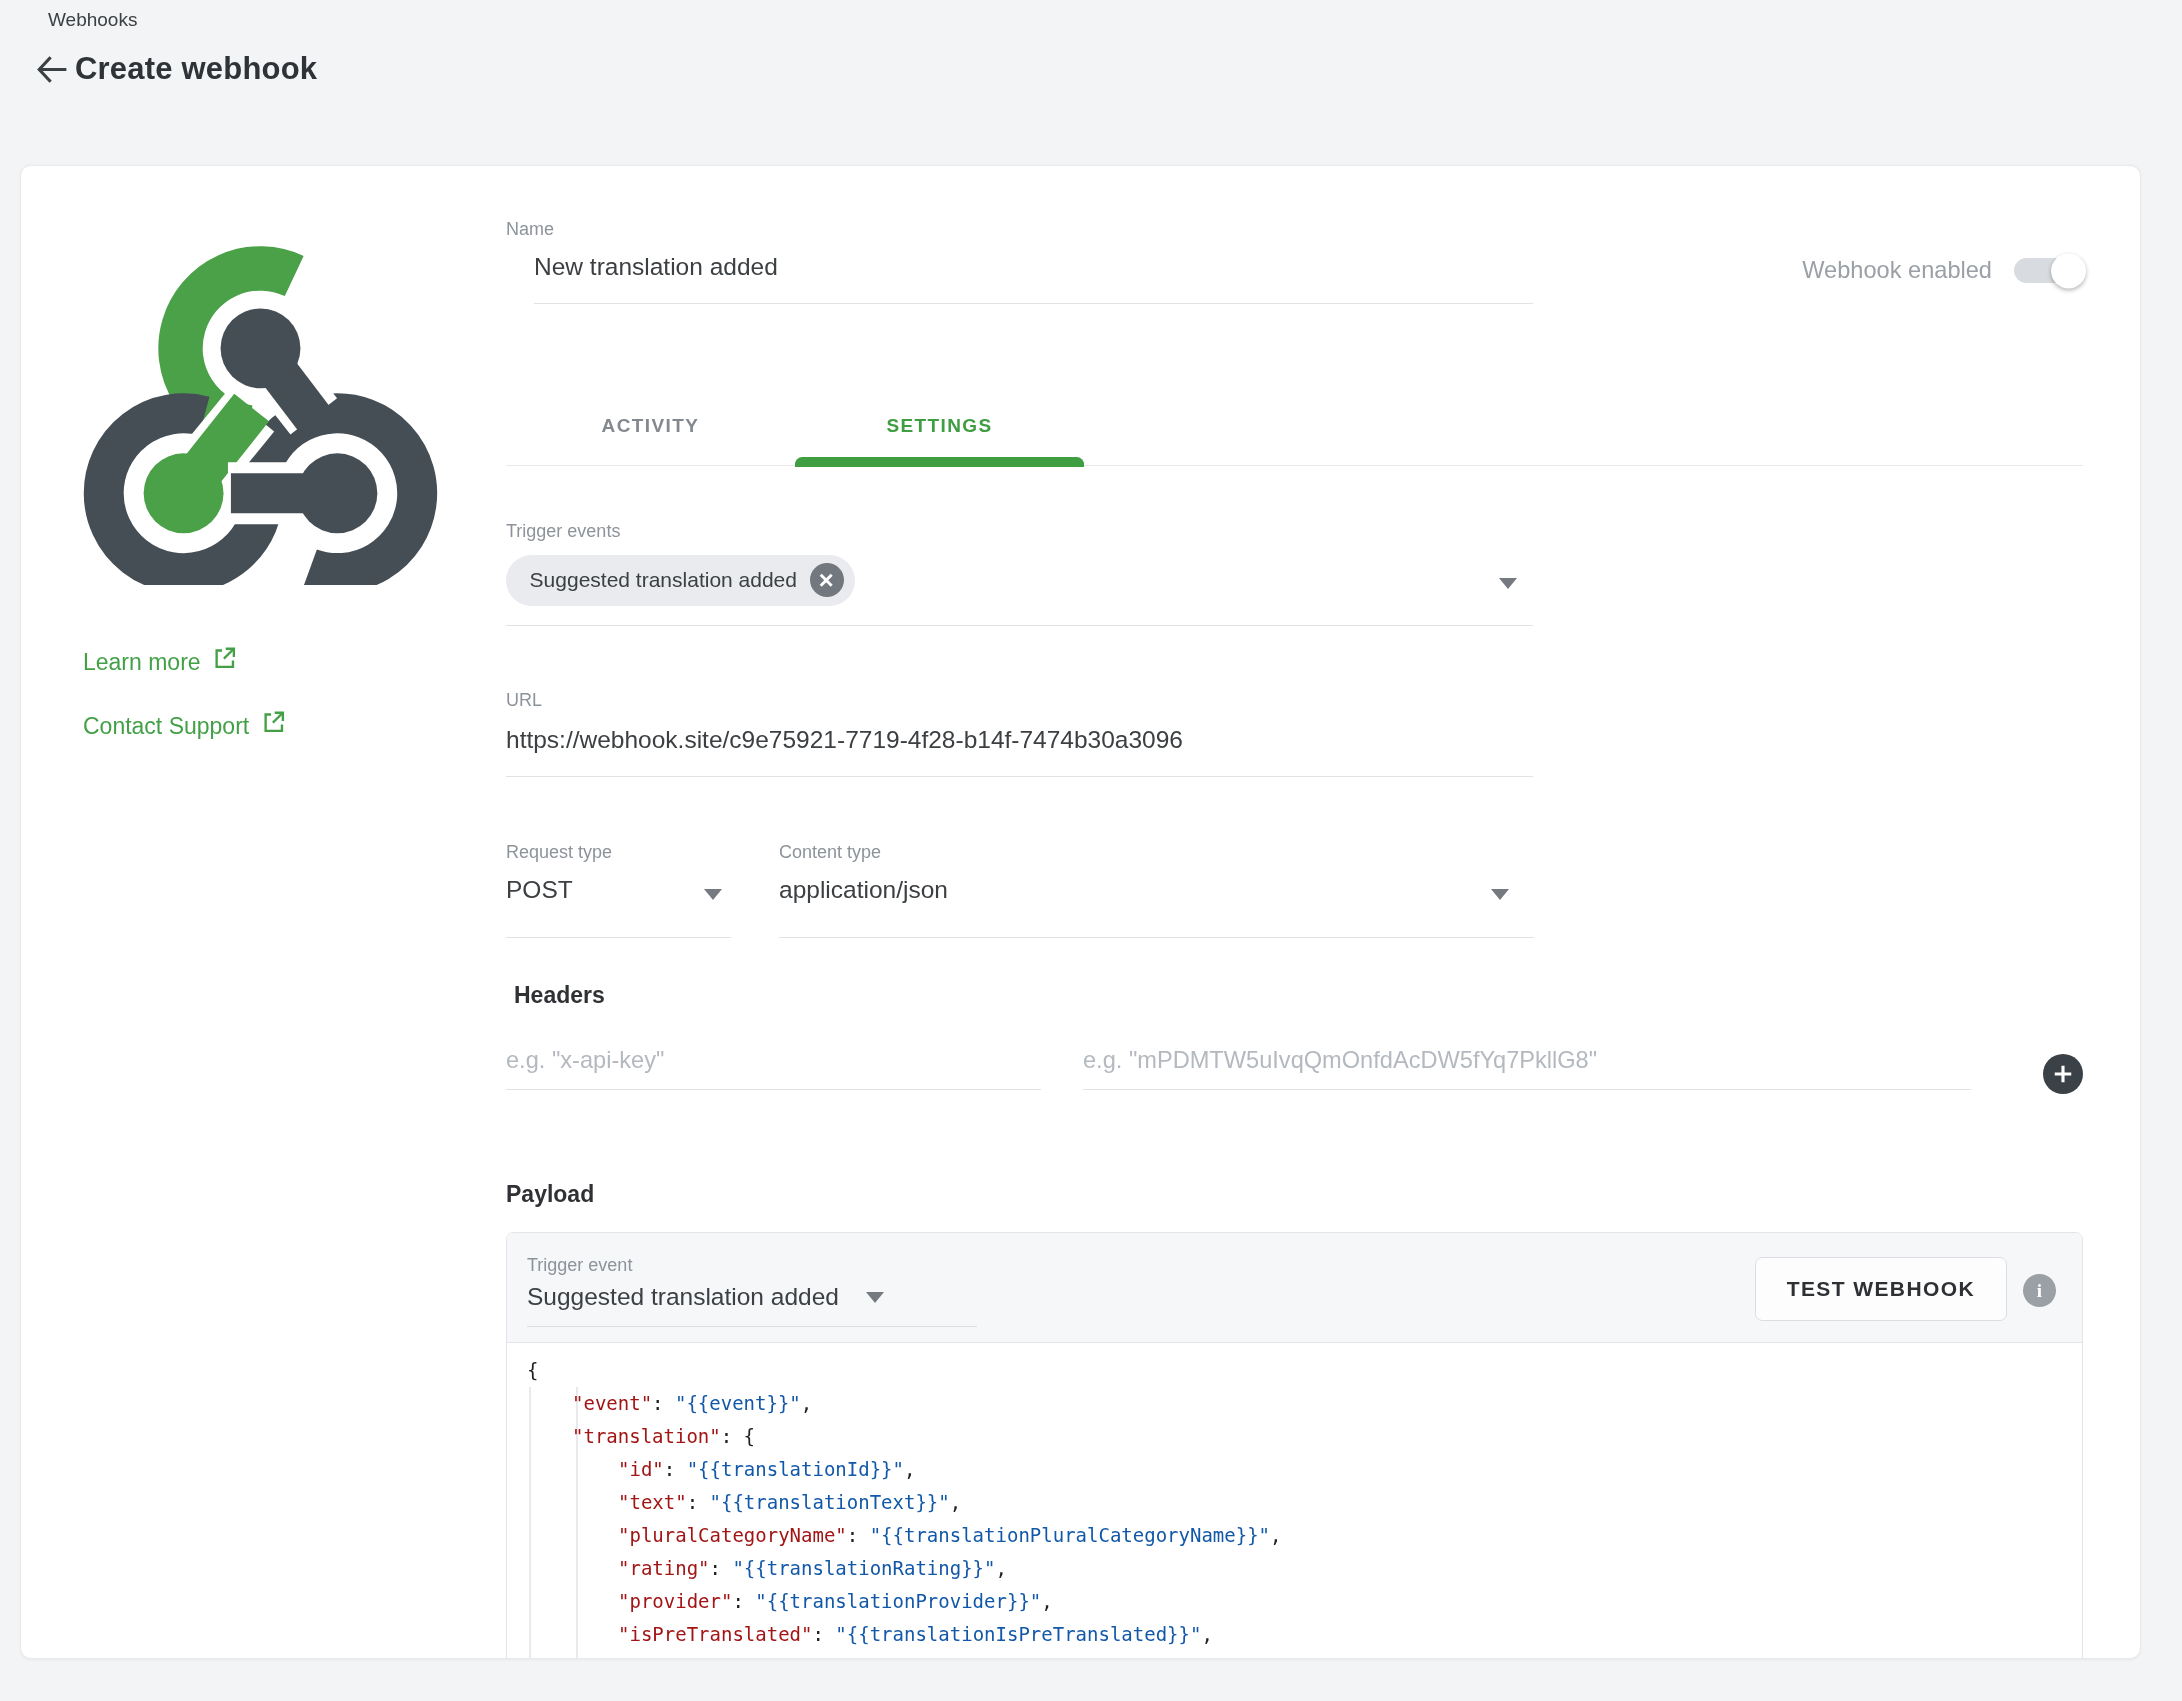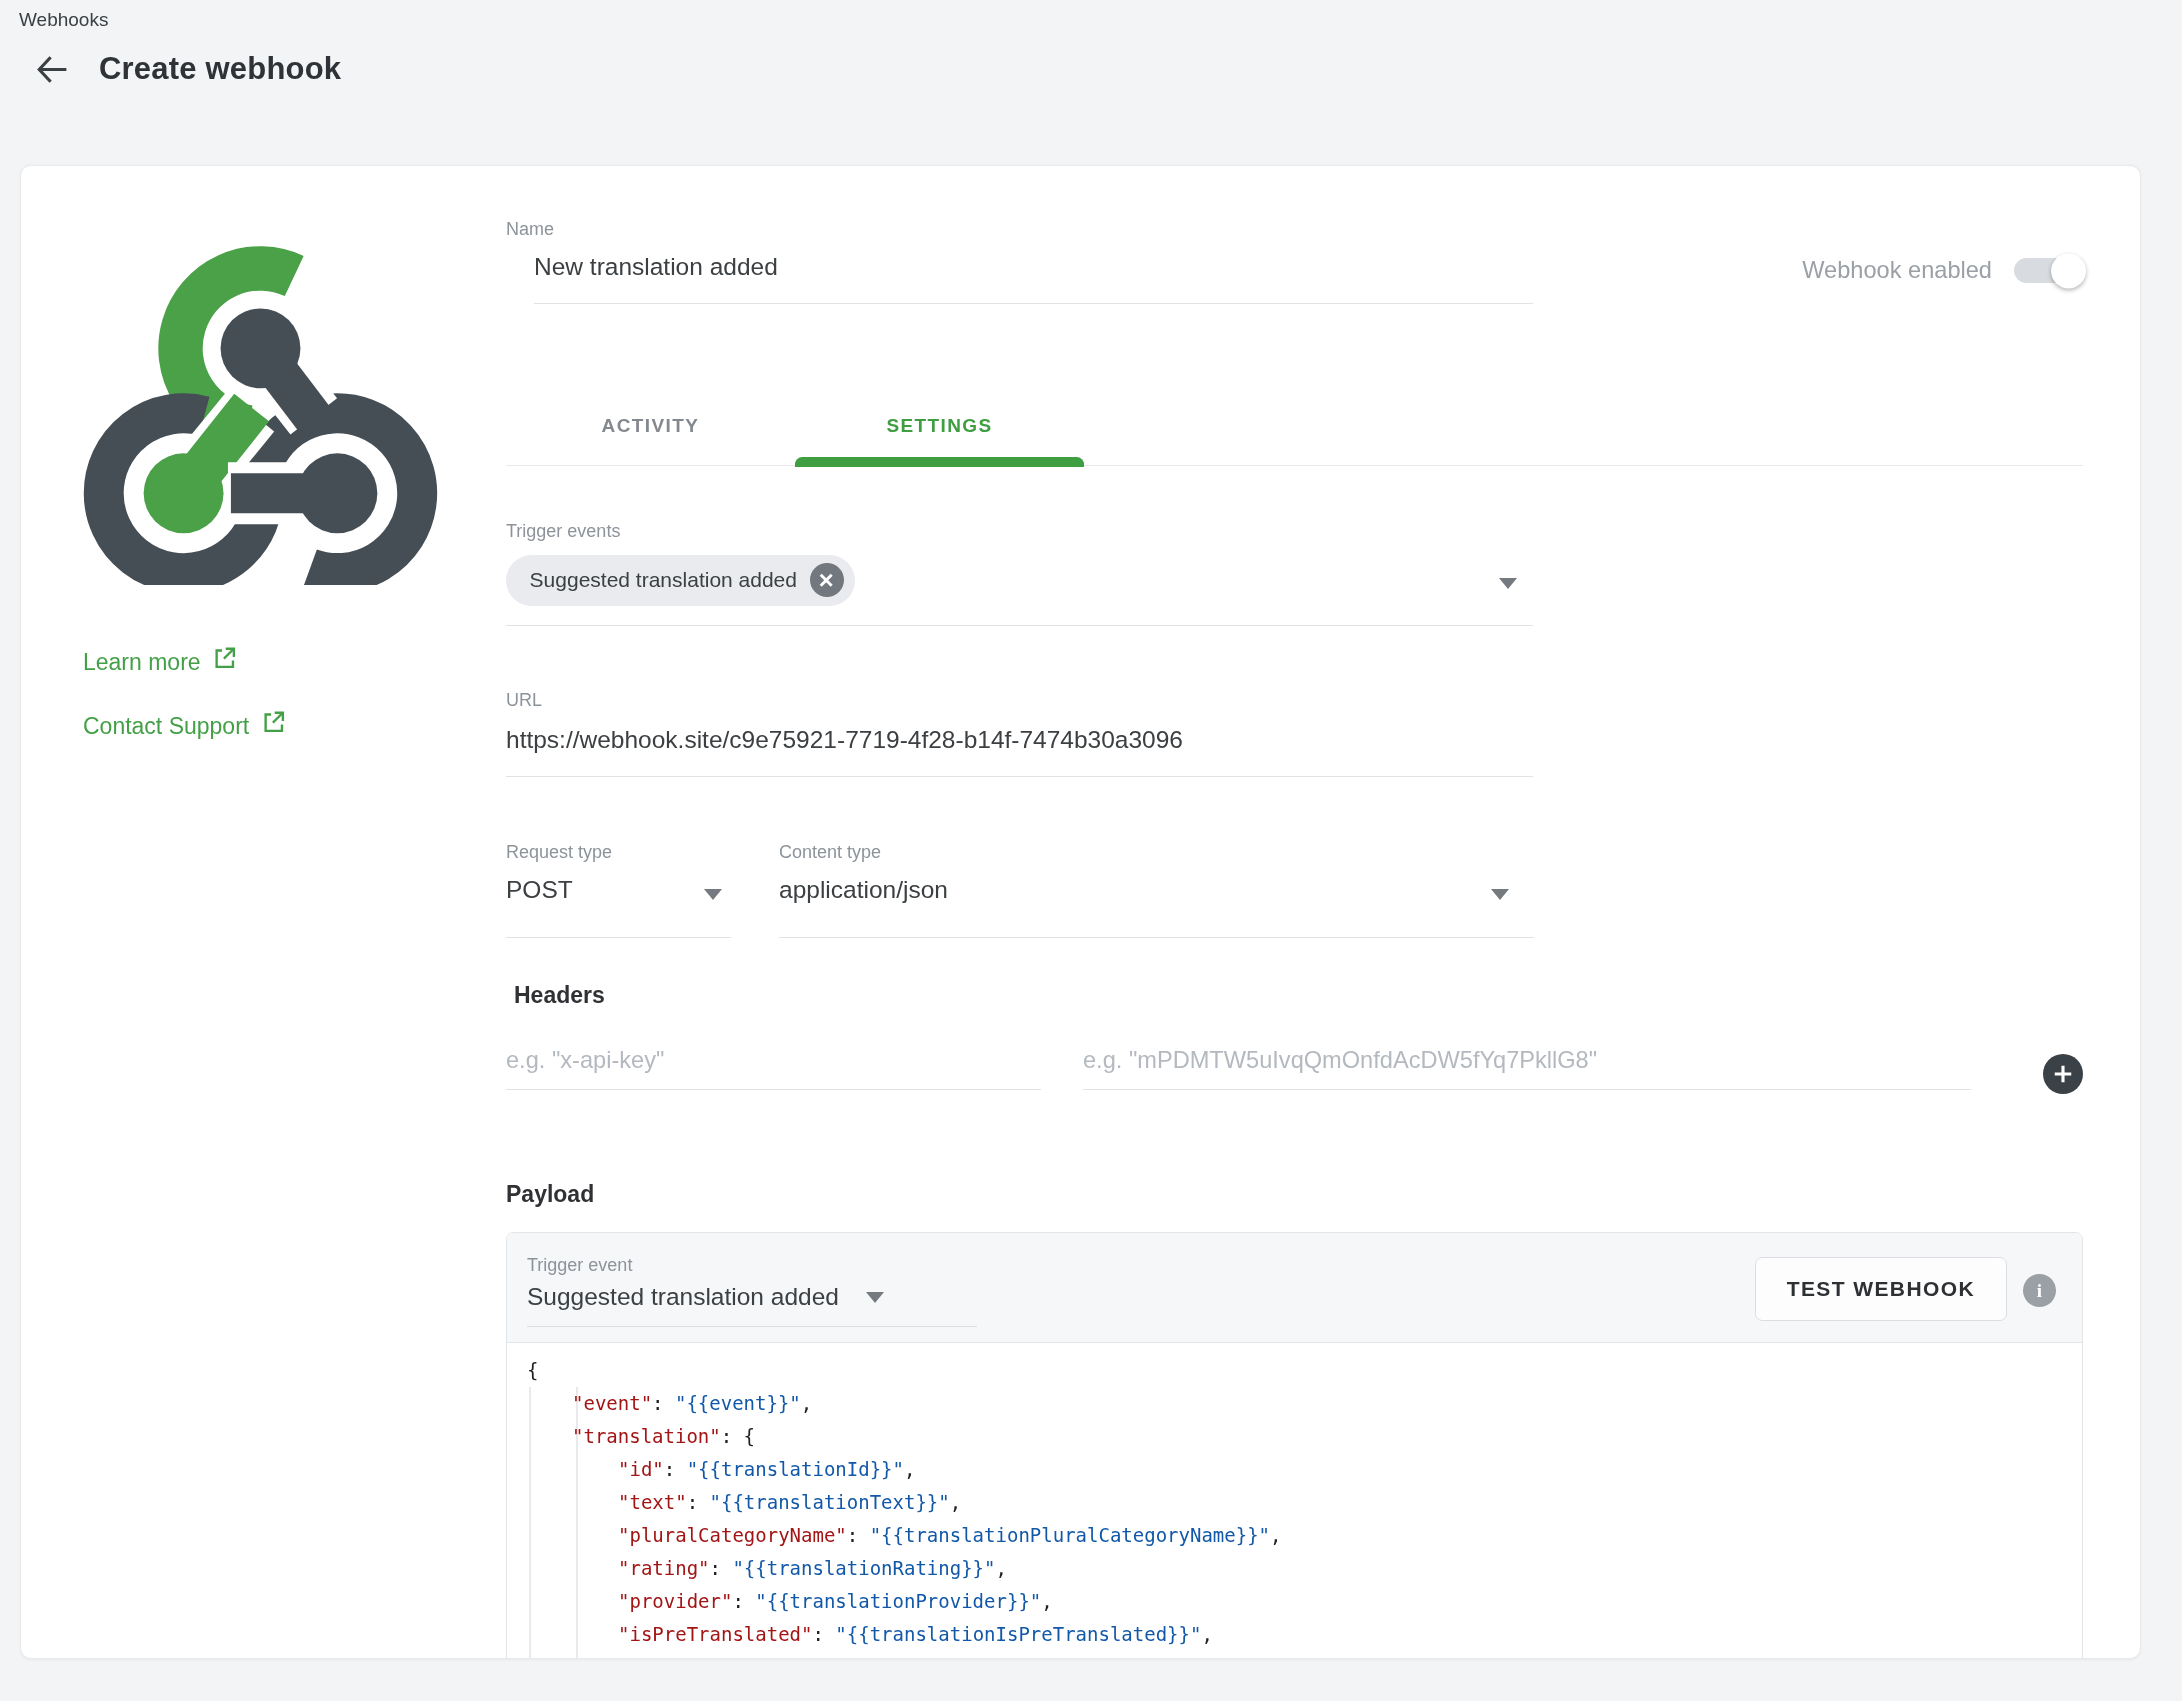"Webhooks" .breadcrumb { left: 19px -> 48px }
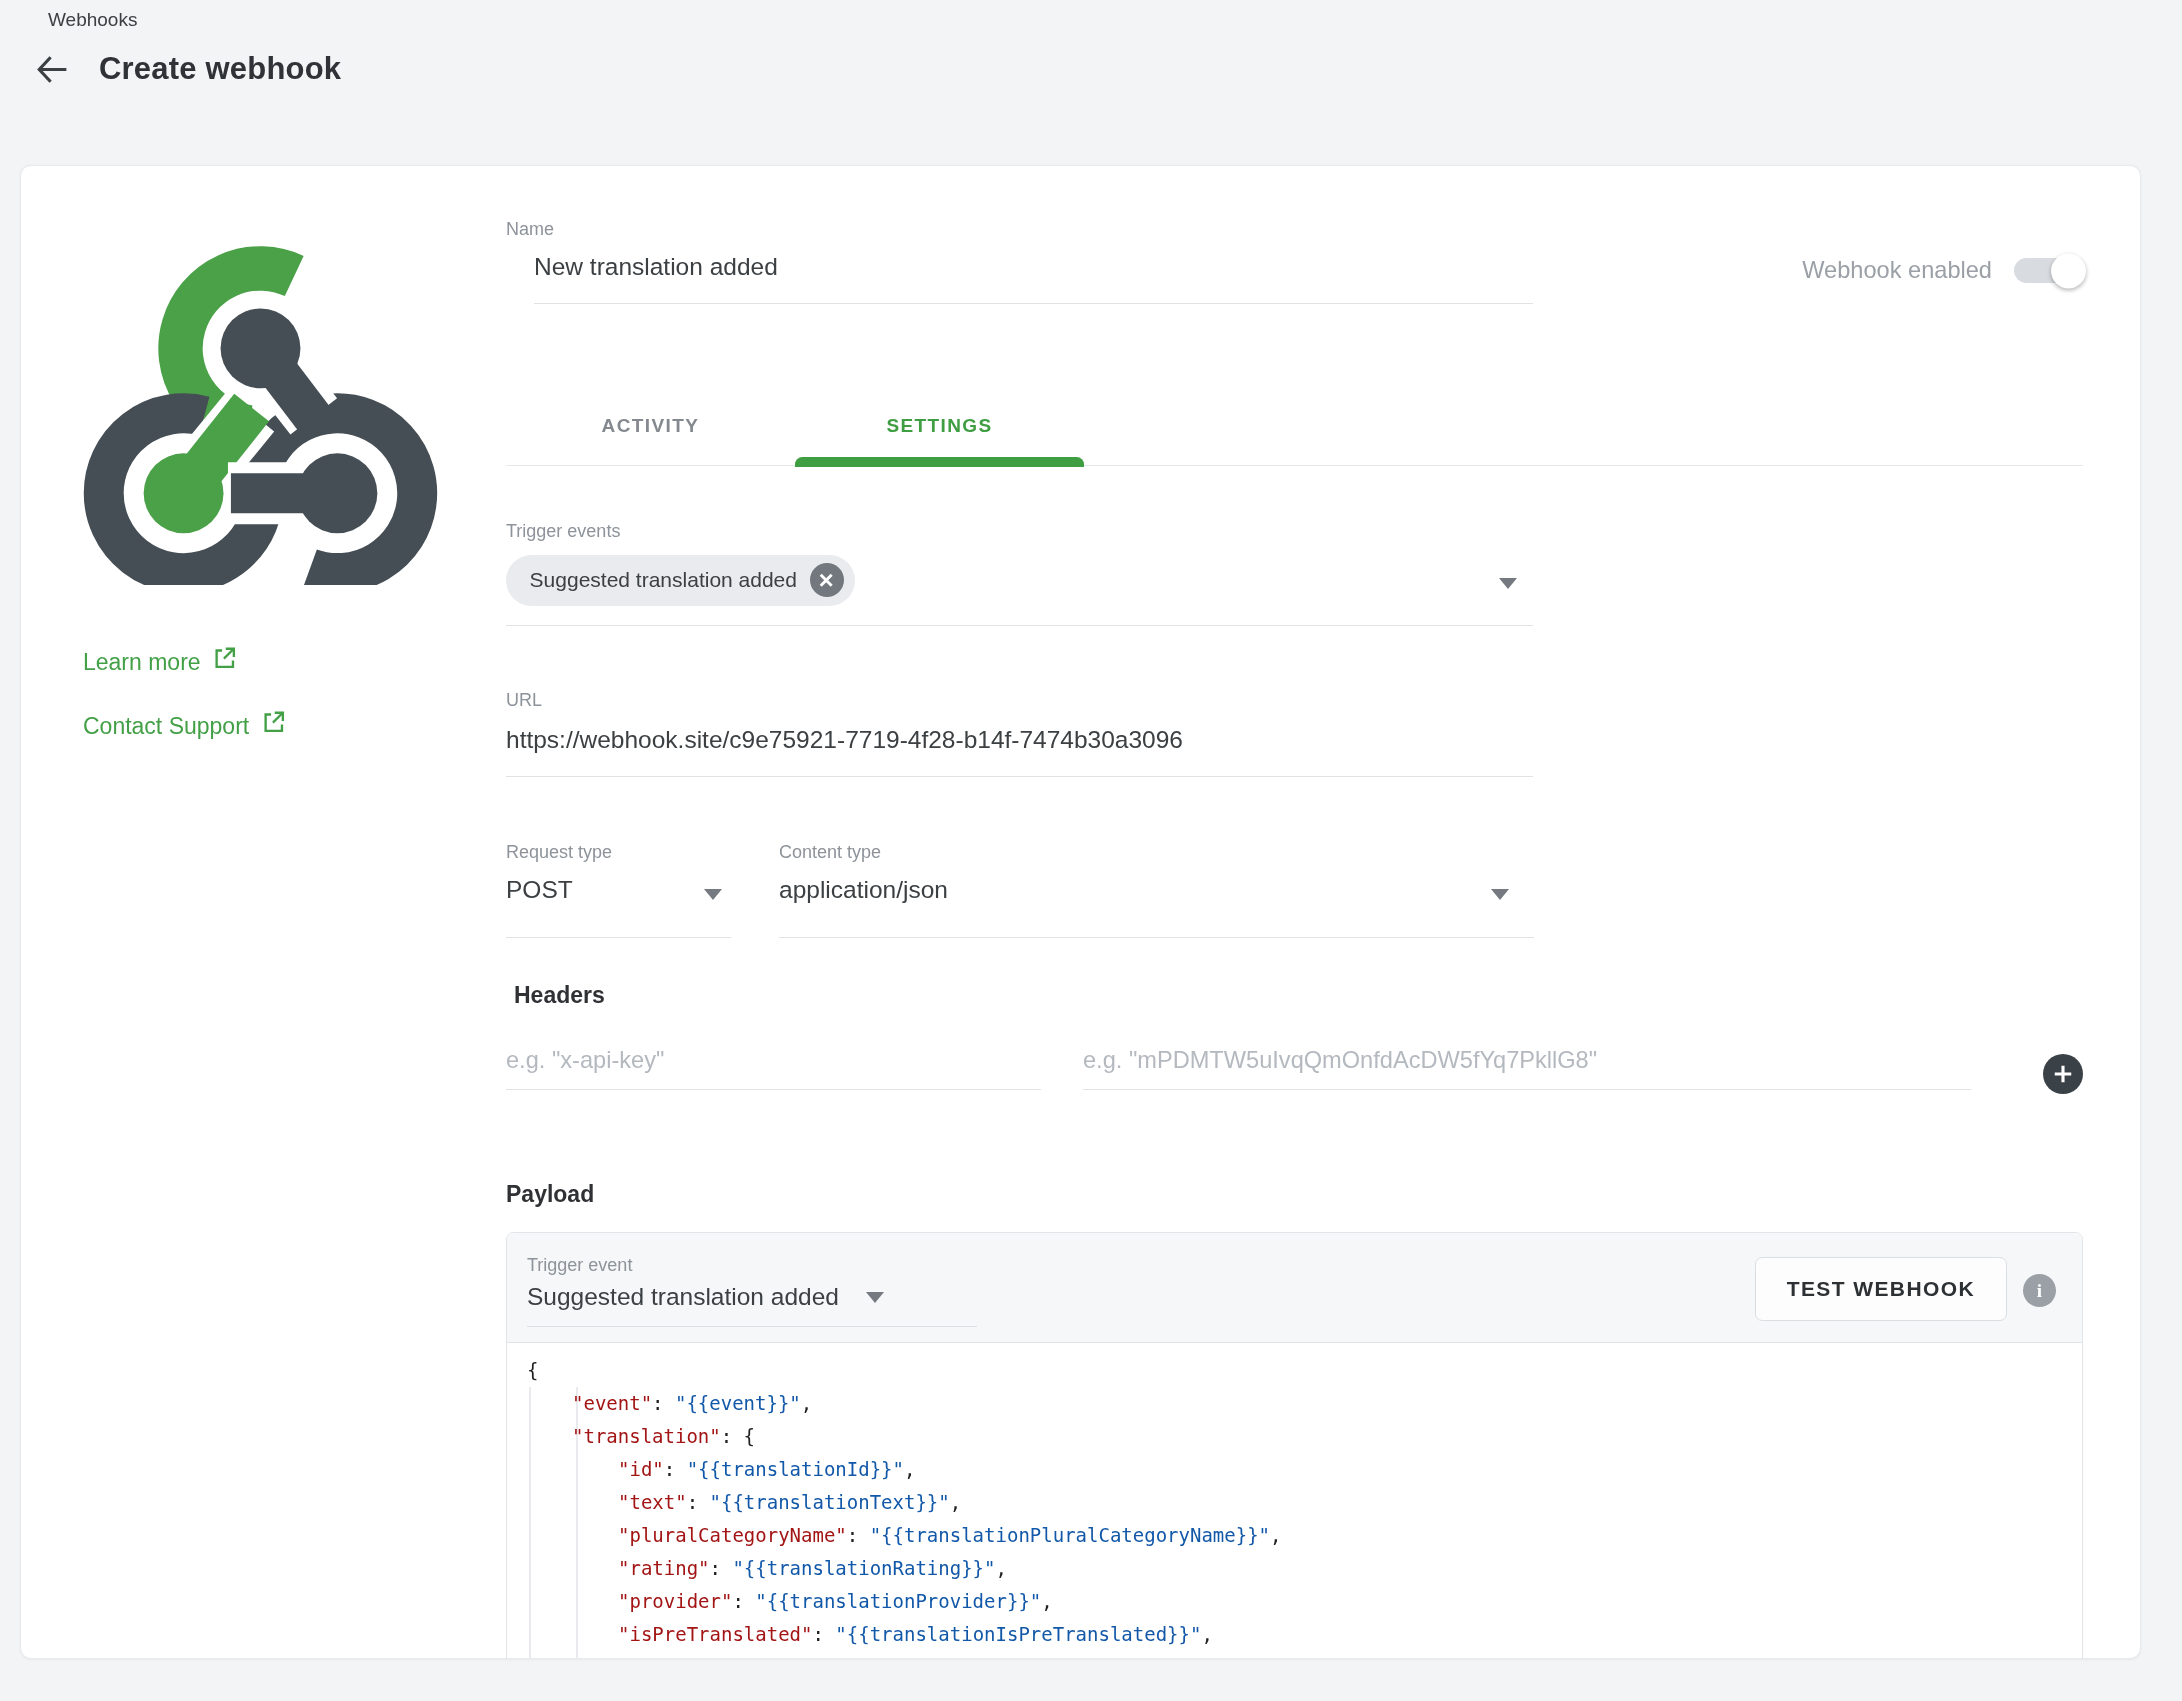"Create webhook" .title-row { gap: 30px -> 6px }
